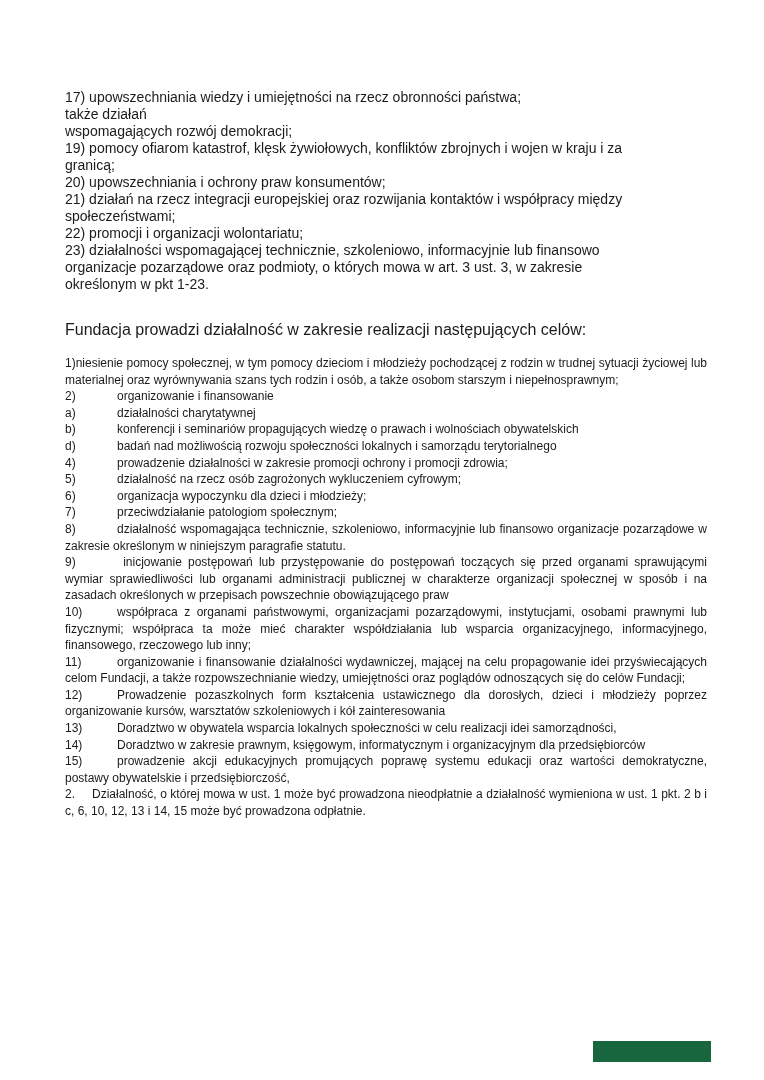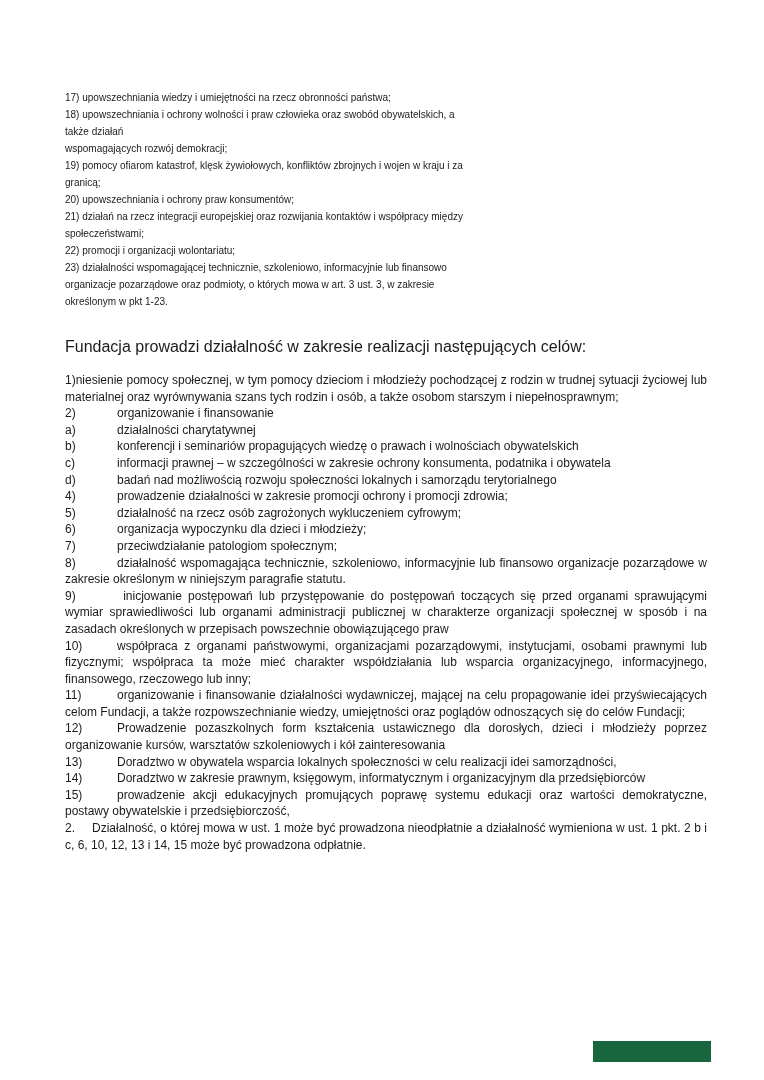"17) upowszechniania wiedzy i" .intro .line { font-size: 10px -> 14px }
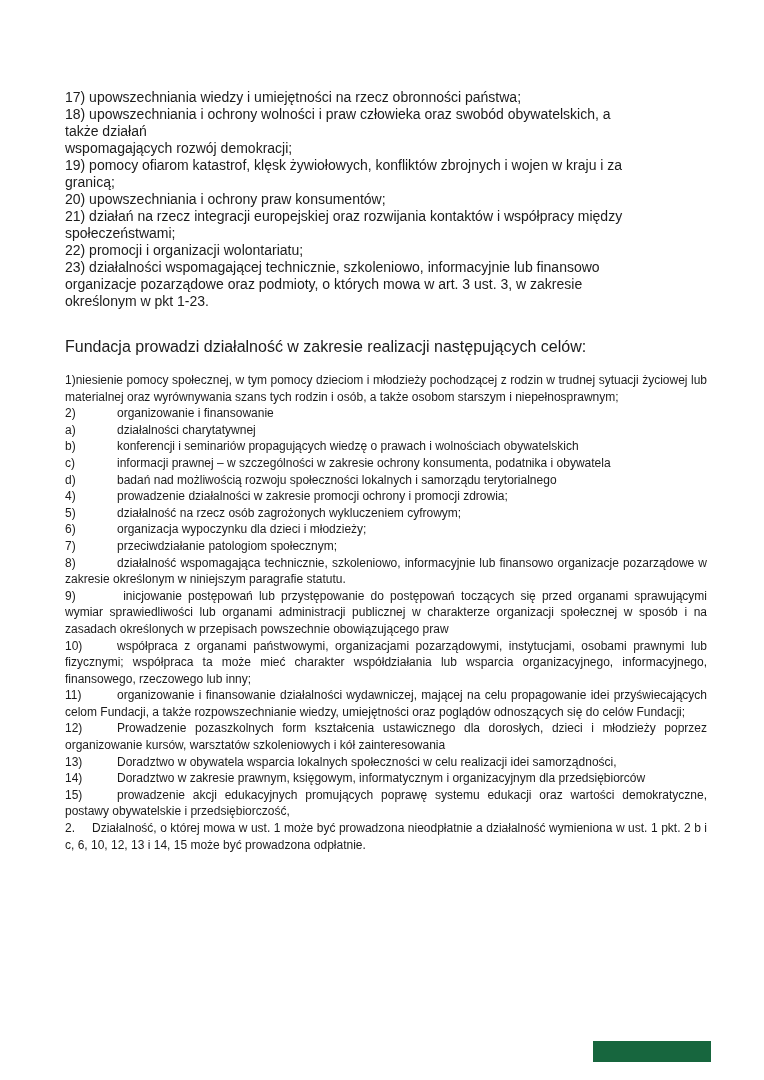"18) upowszechniania i ochrony wolności" div.line { html: <div>18) upowszechniania i ochrony wolności i praw człowieka oraz swobód obywatelskich, a</div> -> none }
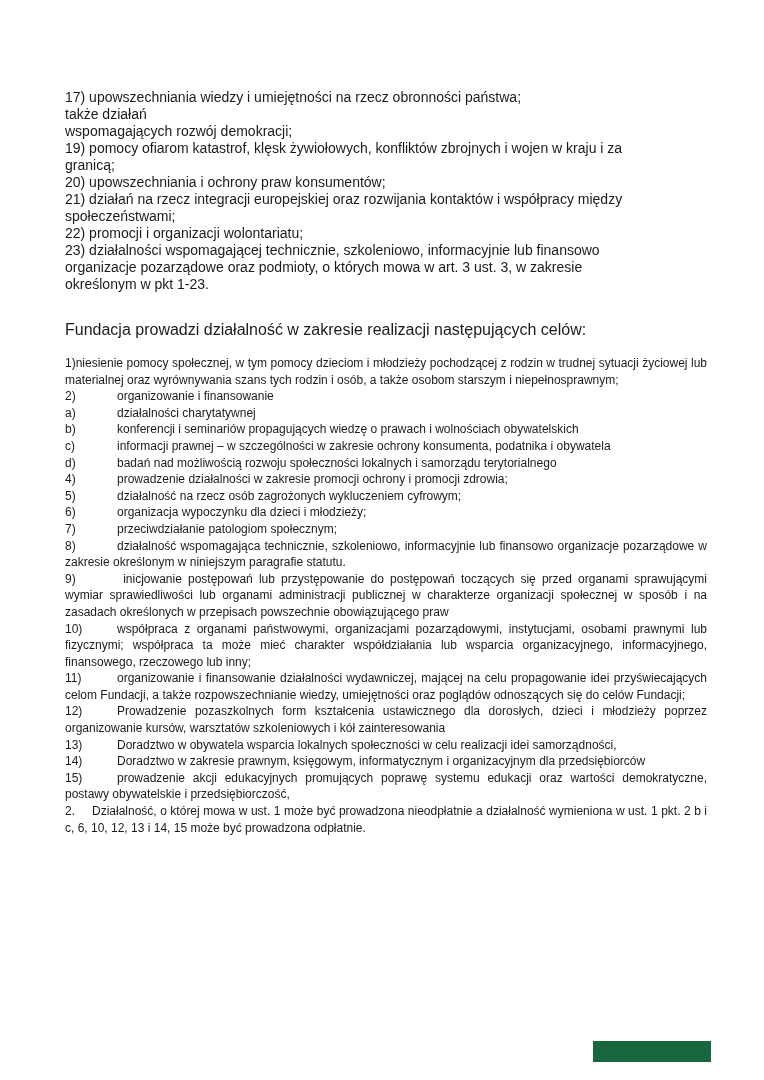"c) informacji prawnej – w" p.item { html: <p><span>c)</span><span>informacji prawnej – w szczególności w zakresie ochrony konsumenta, podatnika i obywatela</span></p> -> none }
